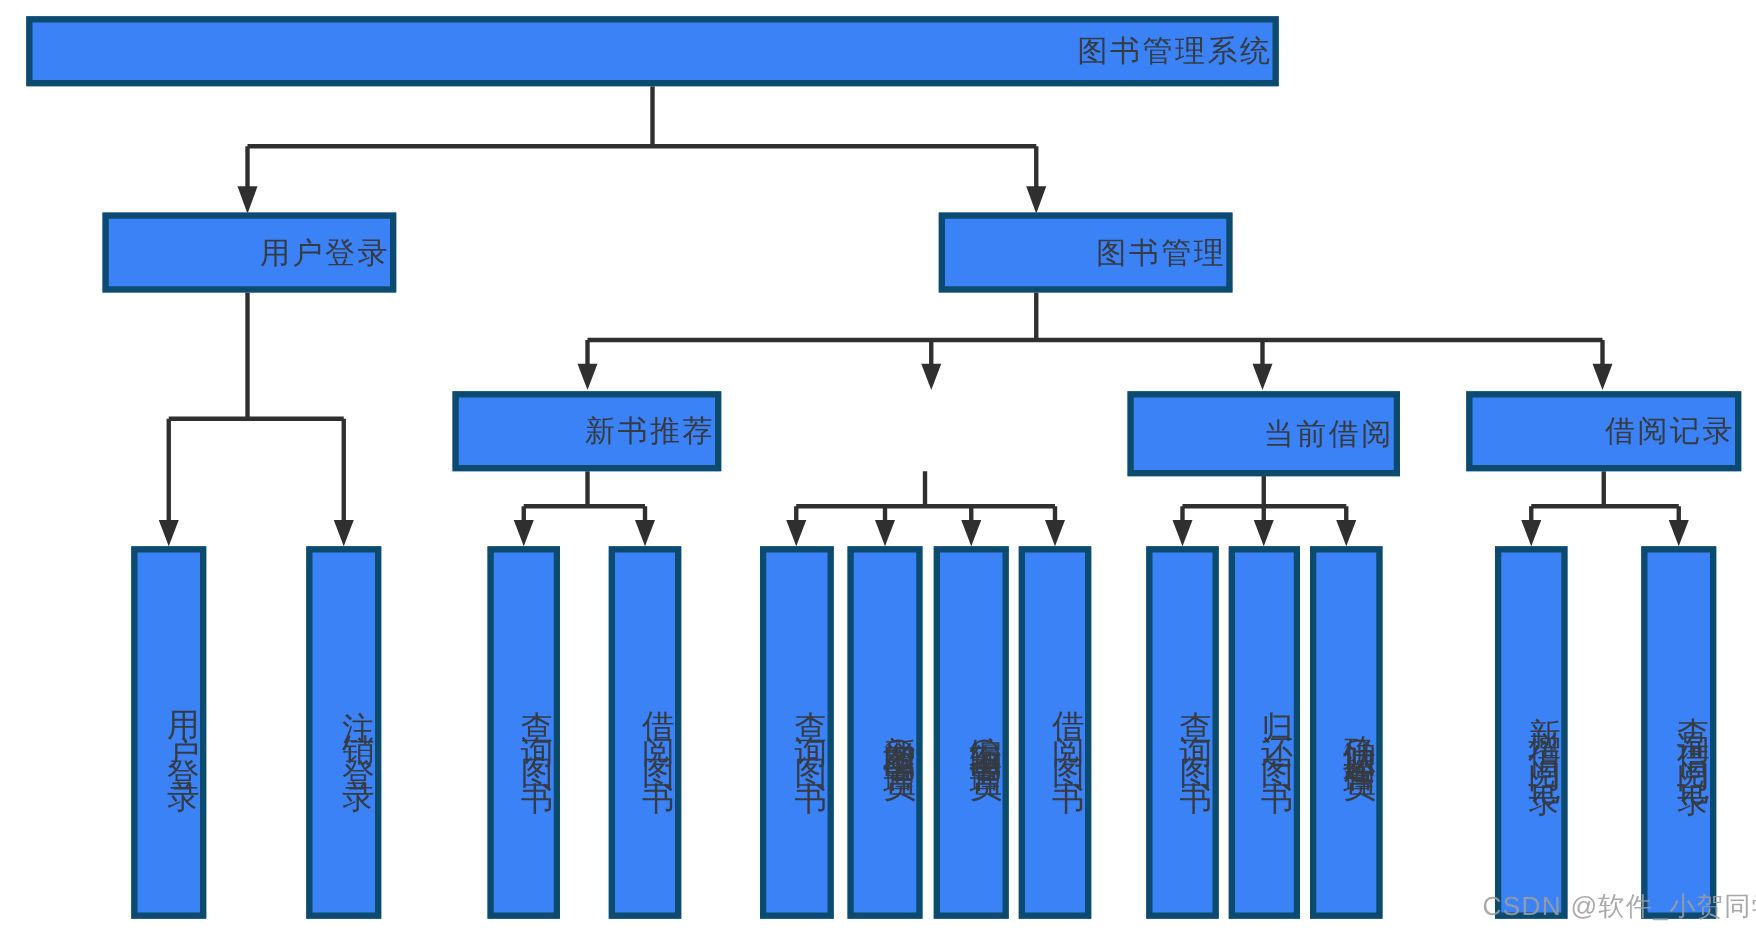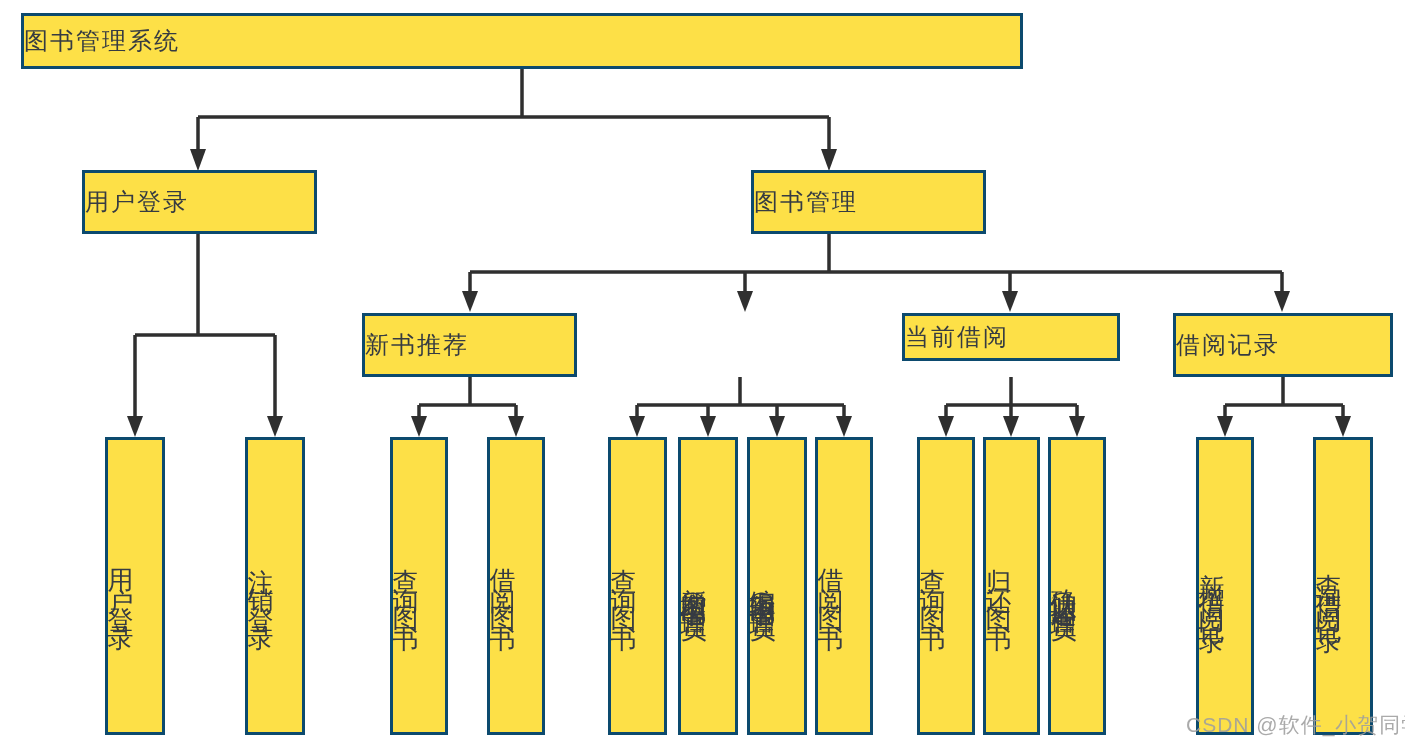"图书管理系统" .node { background: #fde047 -> #3b82f6; border: 3px solid #0c4a6e -> 5px solid #0c4a6e; justify-content: flex-start -> flex-end }
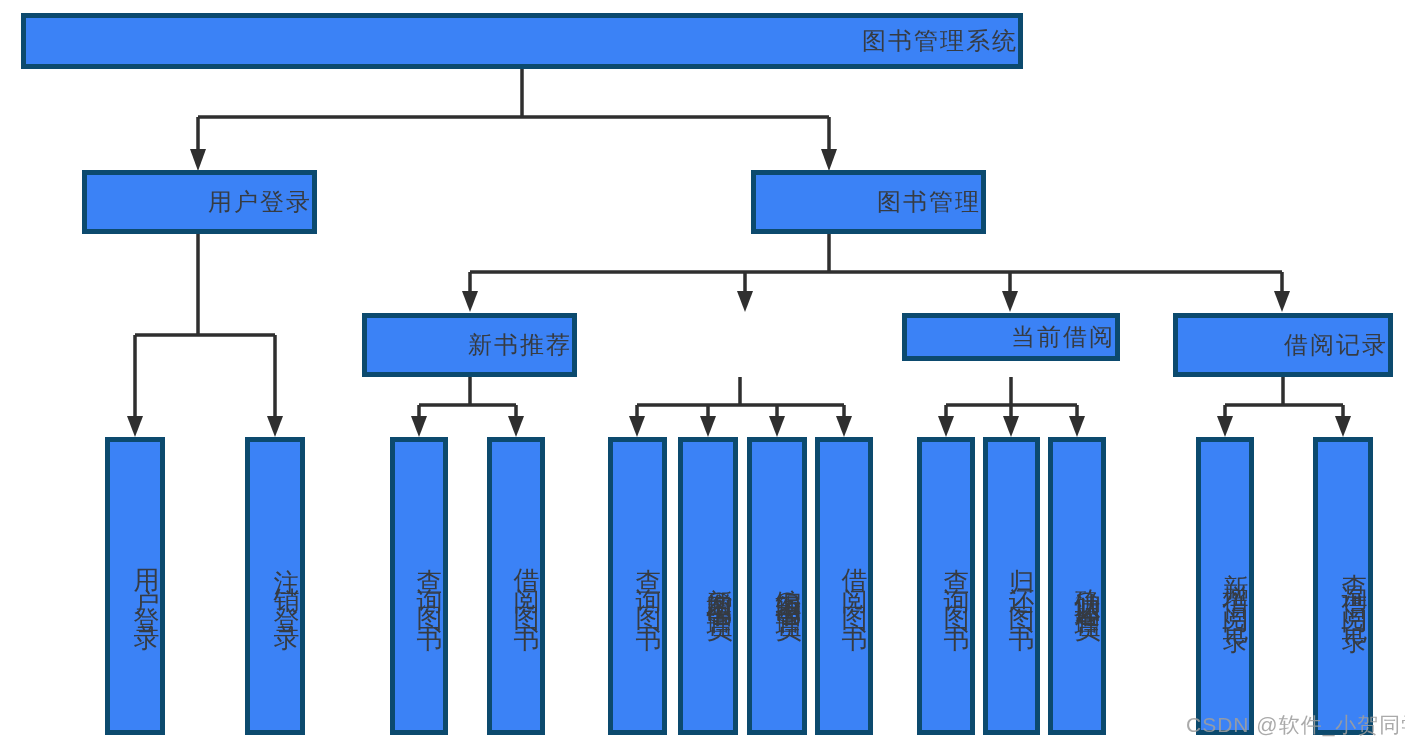"当前借阅" div.node { height: 48px -> 68px }
